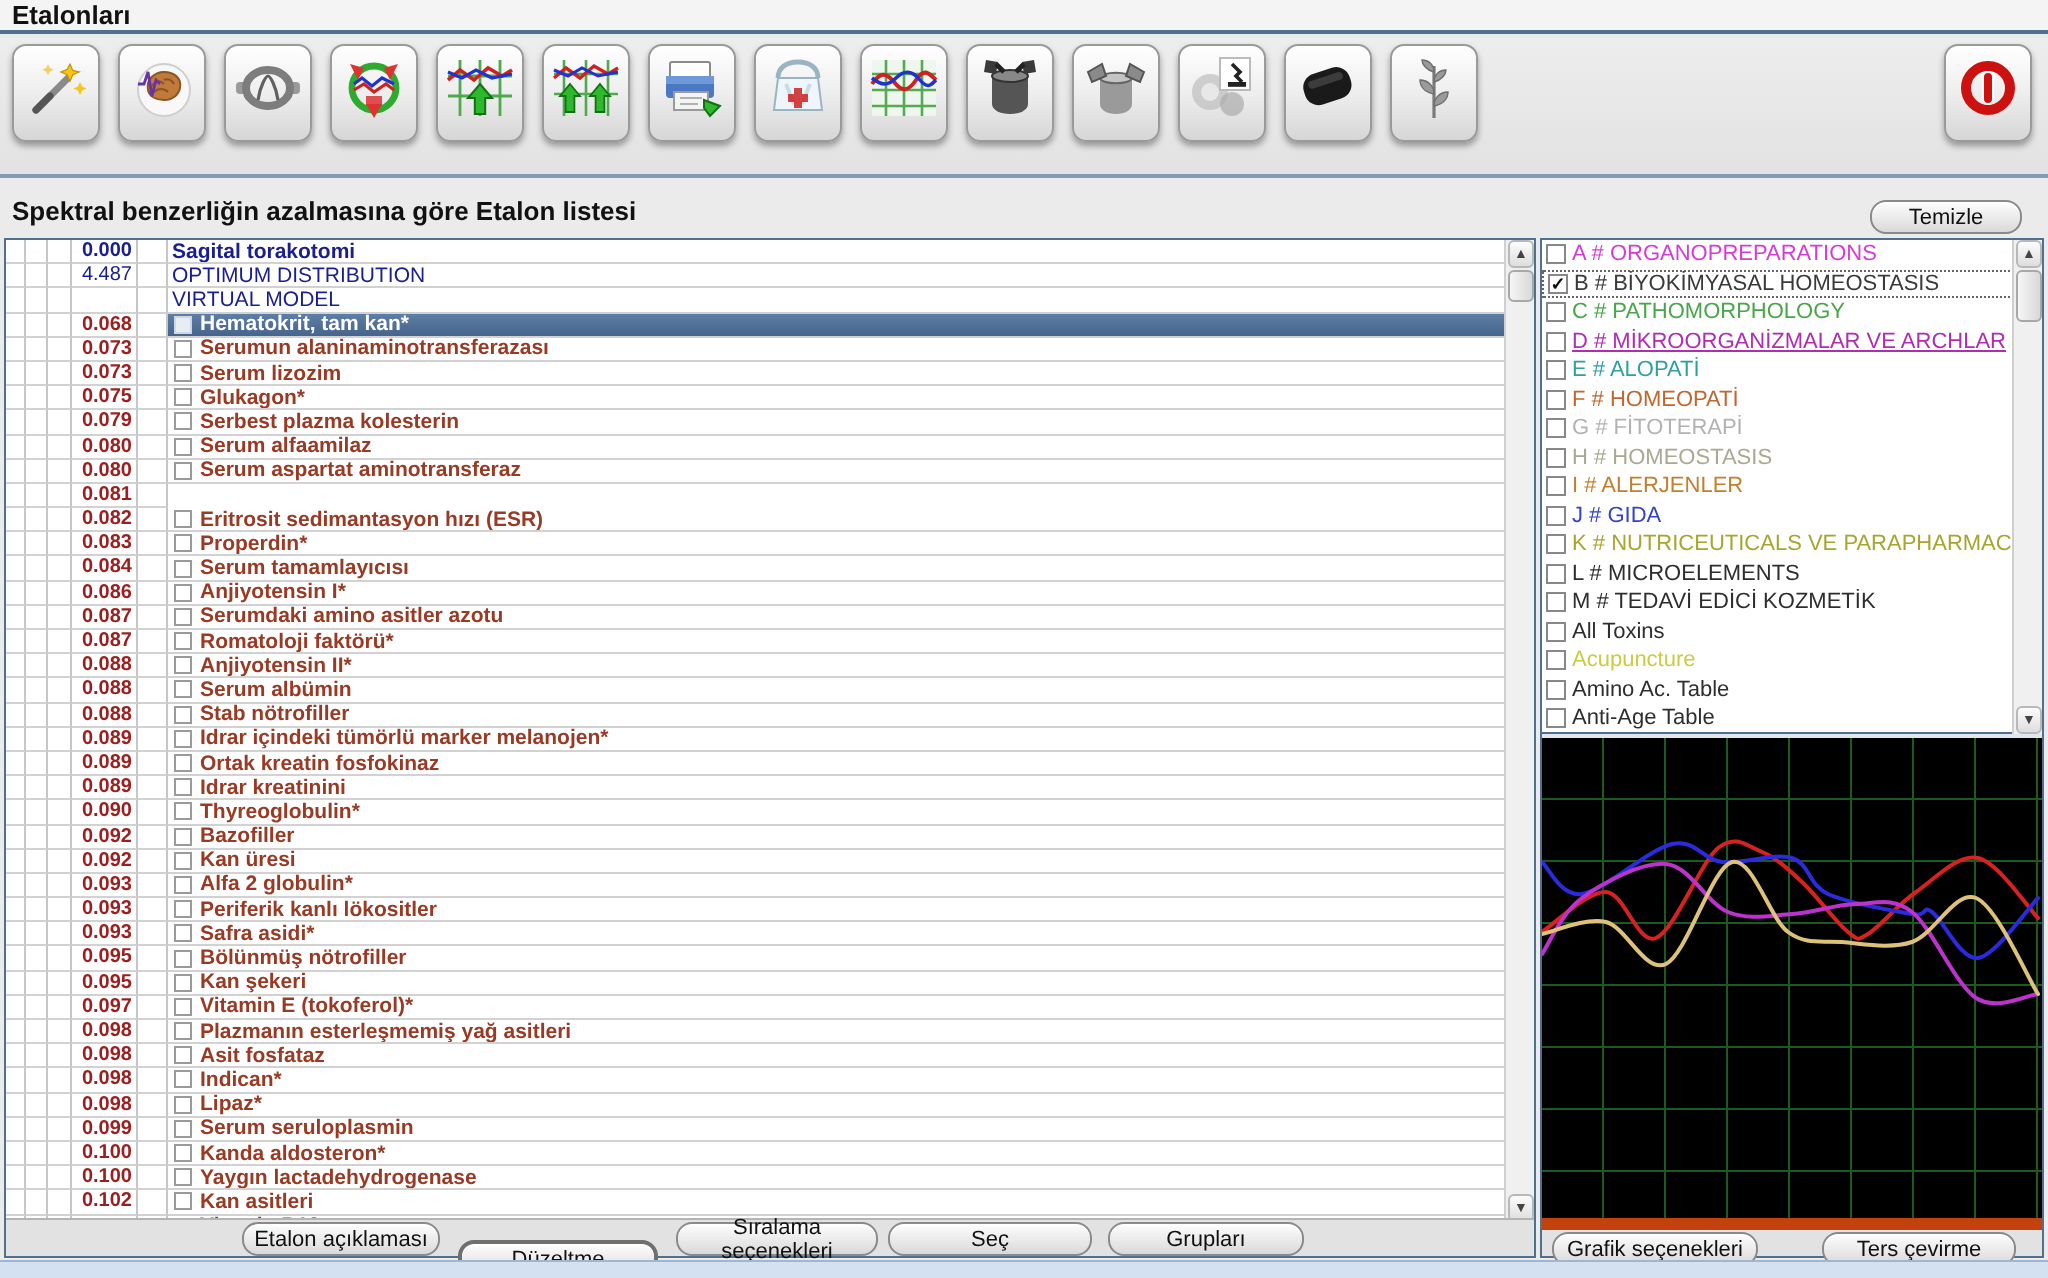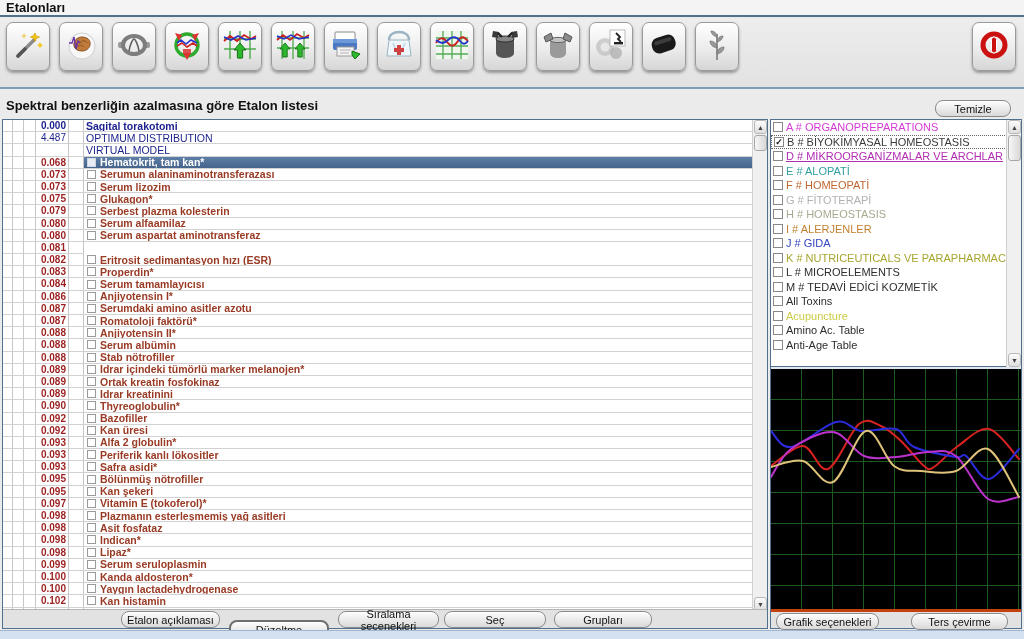"C # PATHOMORPHOLOGY" div.cat-item { html: none -> <div> <span></span> <span>C # PATHOMORPHOLOGY</span> </div> }
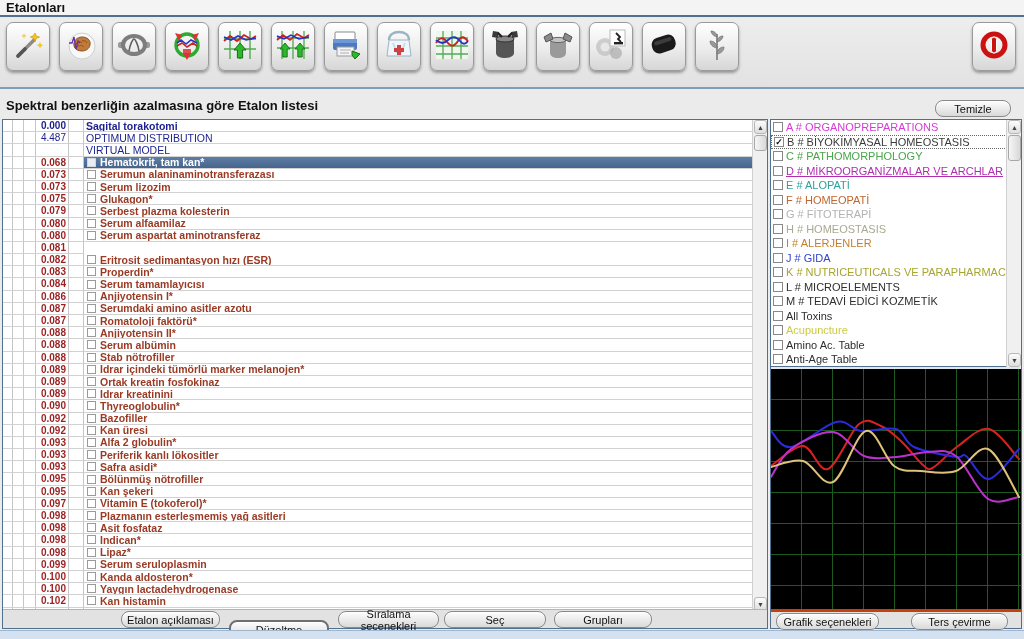"Kan histamin" span { text: histamin -> asitleri }
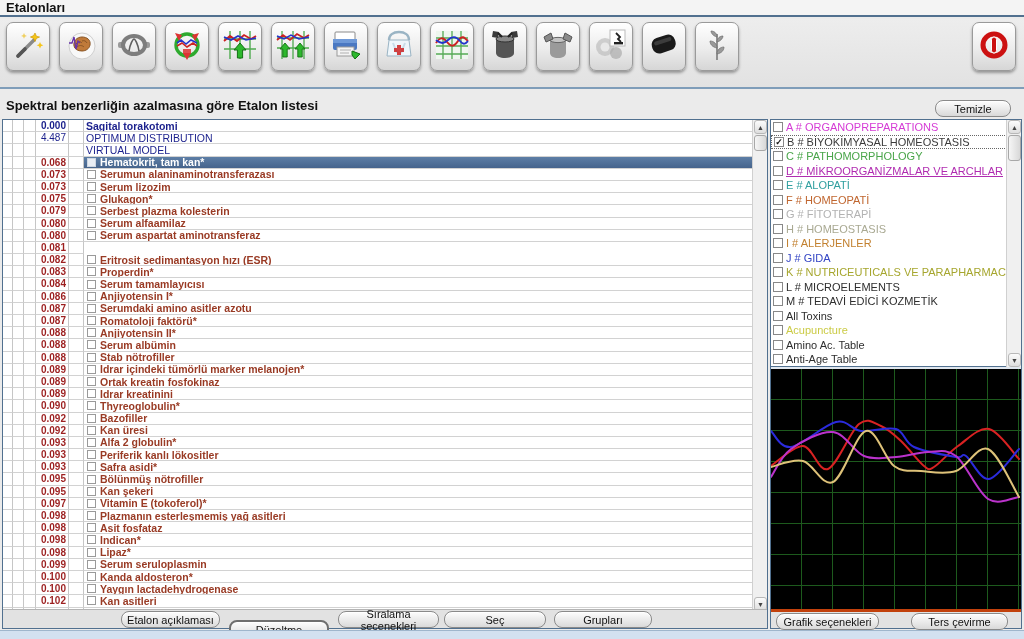"Grafik seçenekleri" .right-strip { border-top: 3px solid #c2410c -> 6px solid #c2410c }
